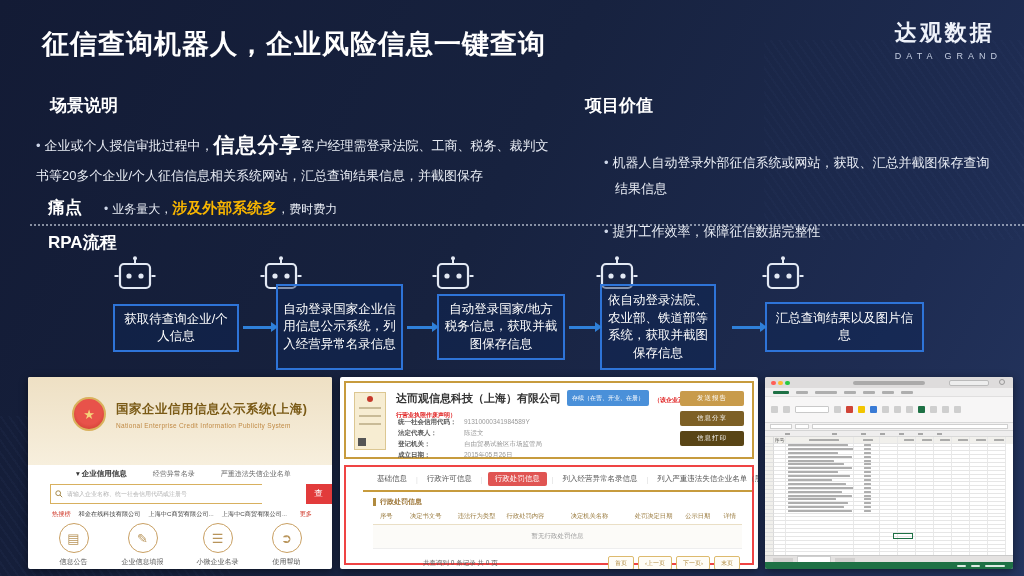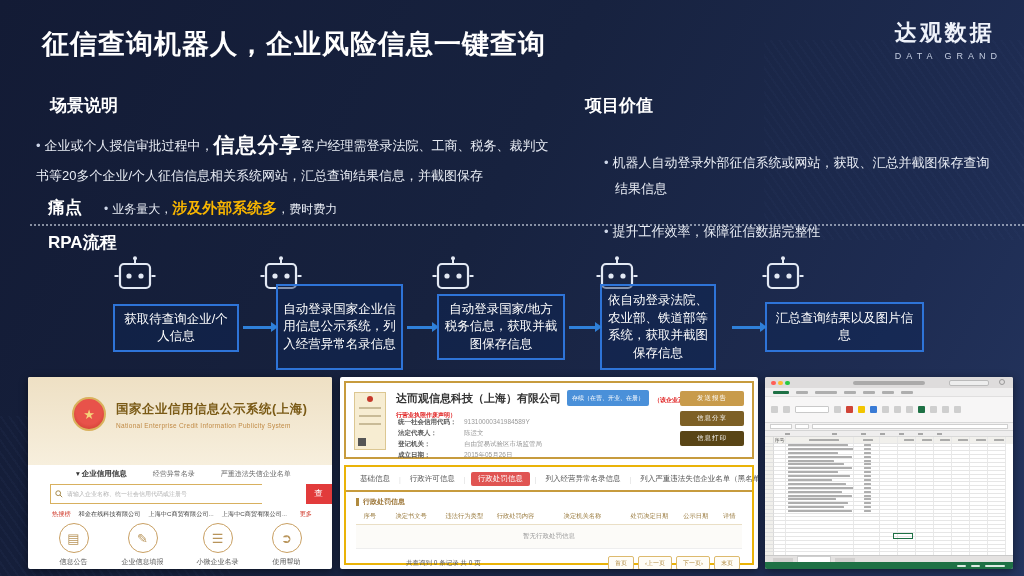"基础信息" .boxB { border: 2px solid #eab308 -> 2px solid #ef4444; padding-left: none -> 17px }
